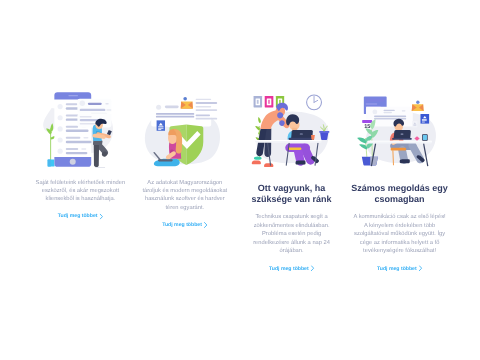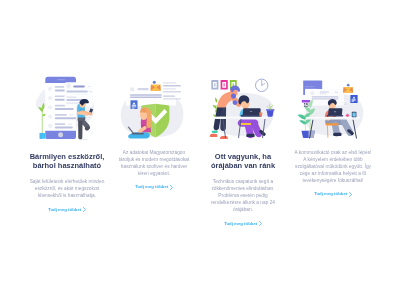"Bármilyen eszközről, bárhol használható" div.title { html: <div>Bármilyen eszközről, bárhol használható</div> -> none }
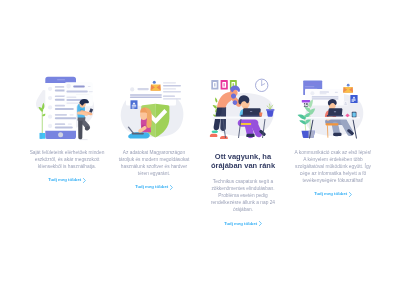"Ott vagyunk, ha órájában van" div.title { text: órájában -> szüksége }
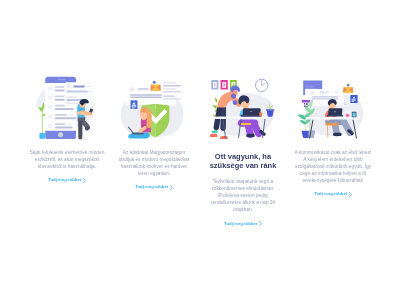"Számos megoldás egy csomagban" div.title { html: none -> <div>Számos megoldás egy csomagban</div> }
